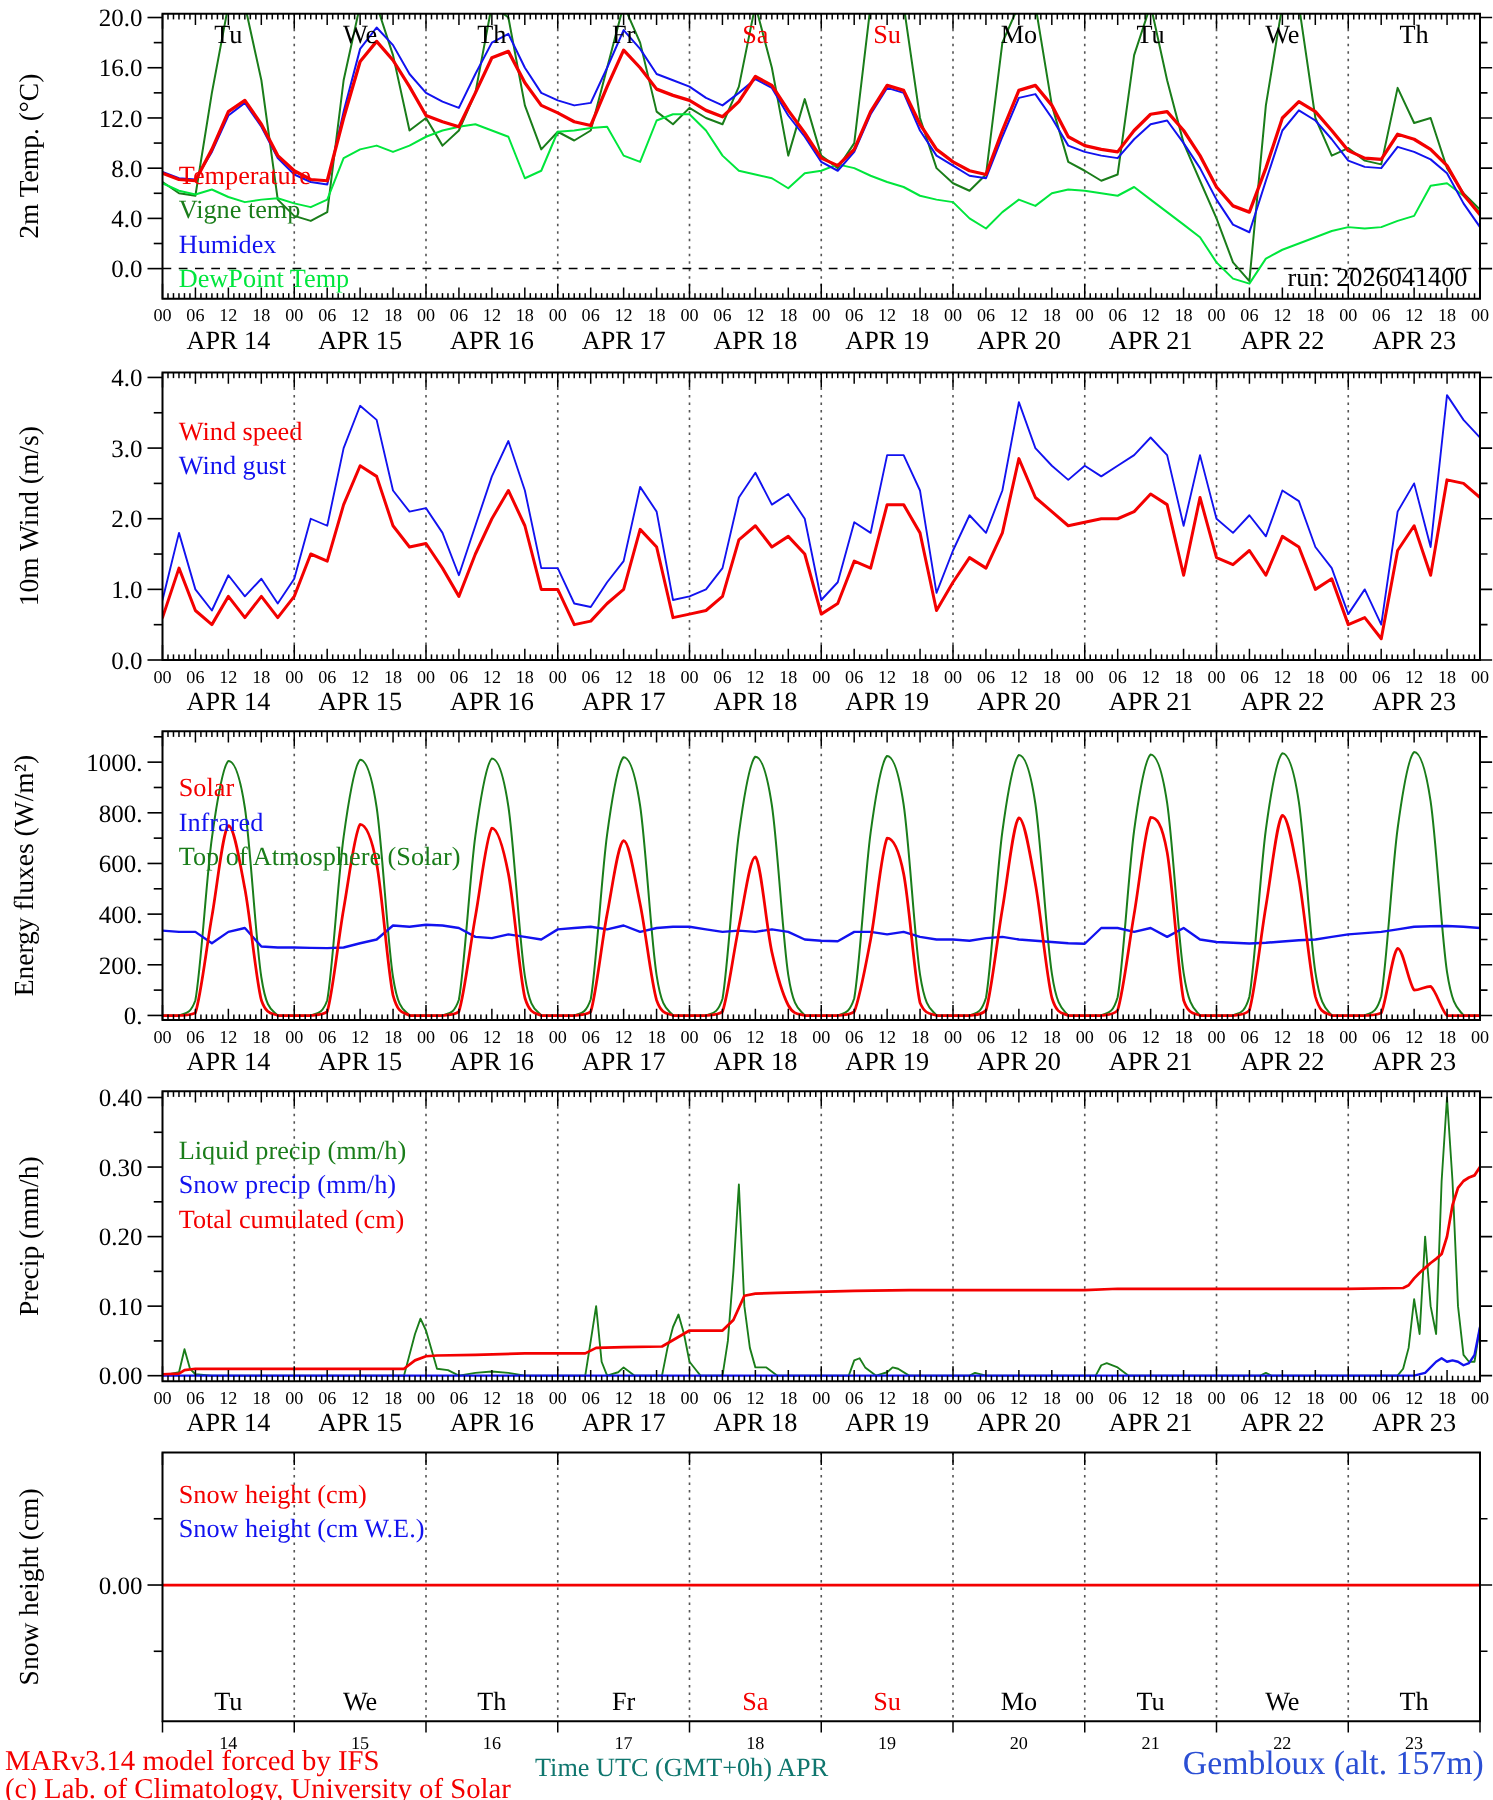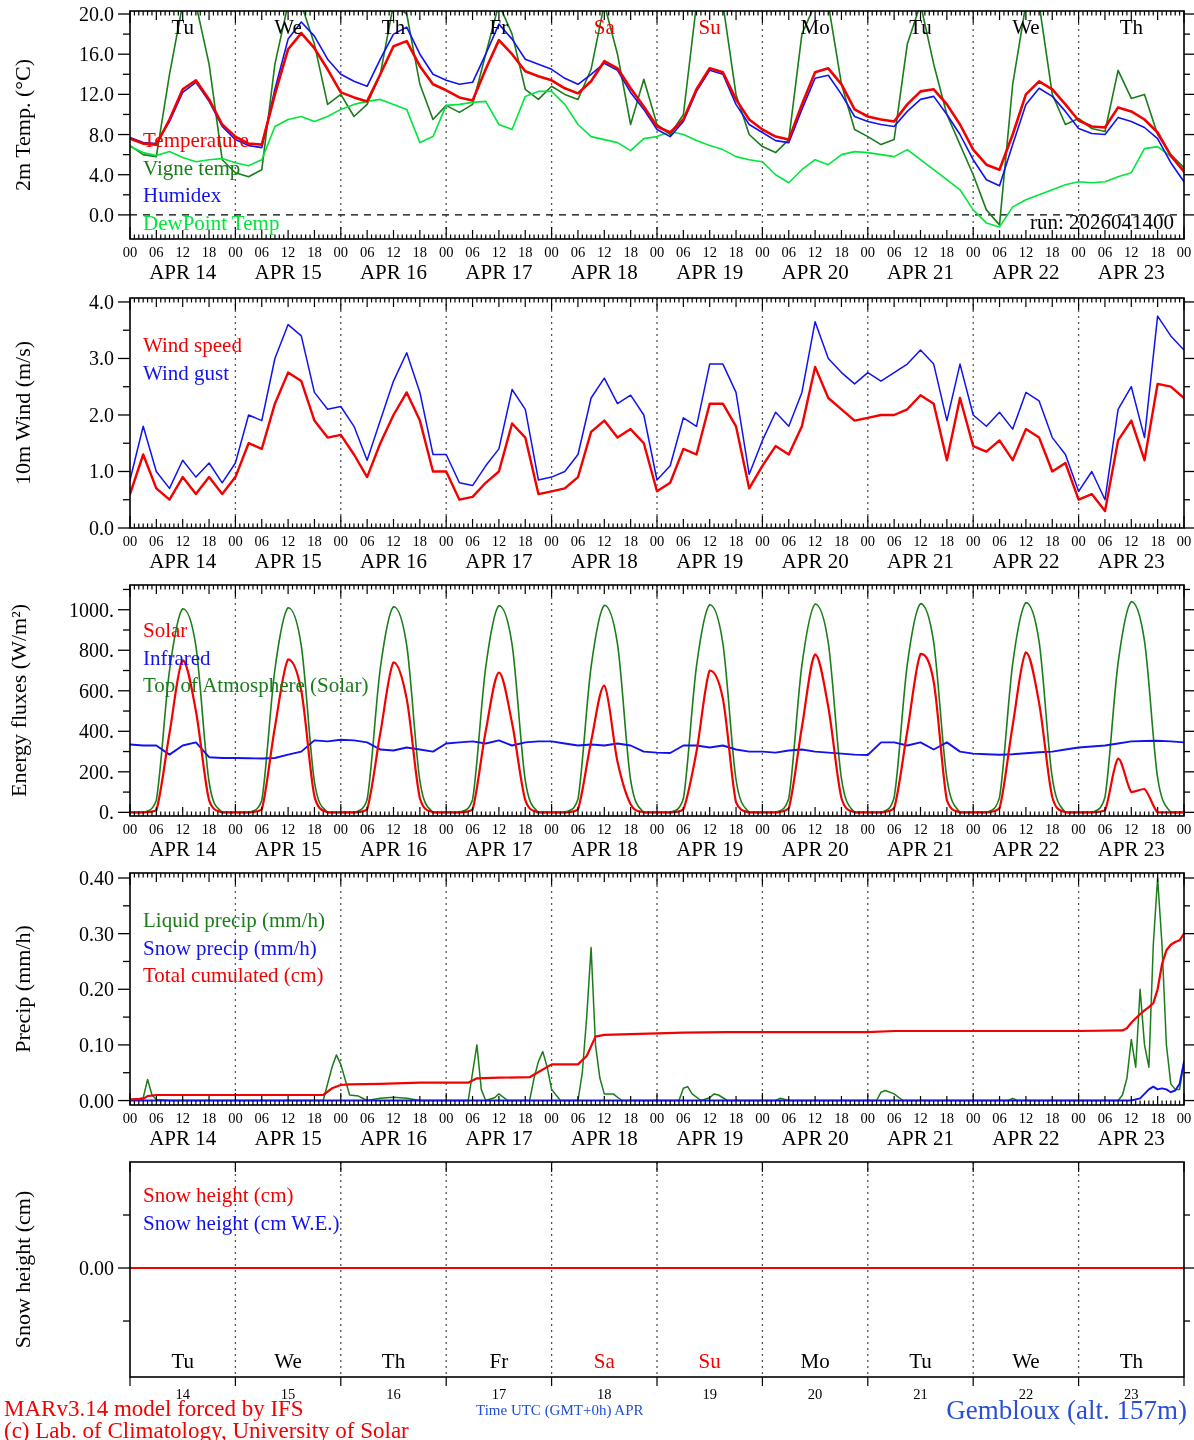"Time UTC (GMT+0h) APR" .timelabel { color: #1d4ed8 -> #0f766e; font-size: 15px -> 21px; left: 476px -> 428px }
